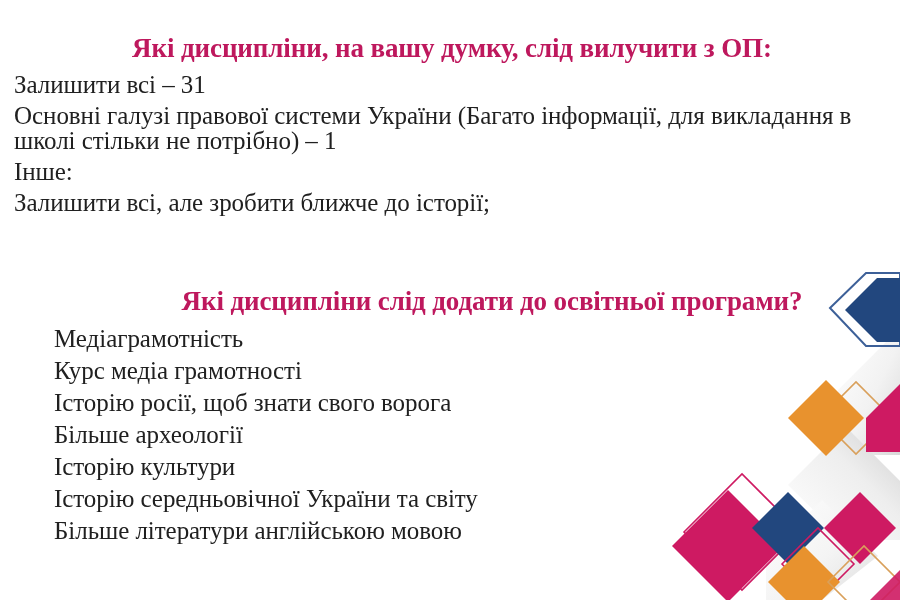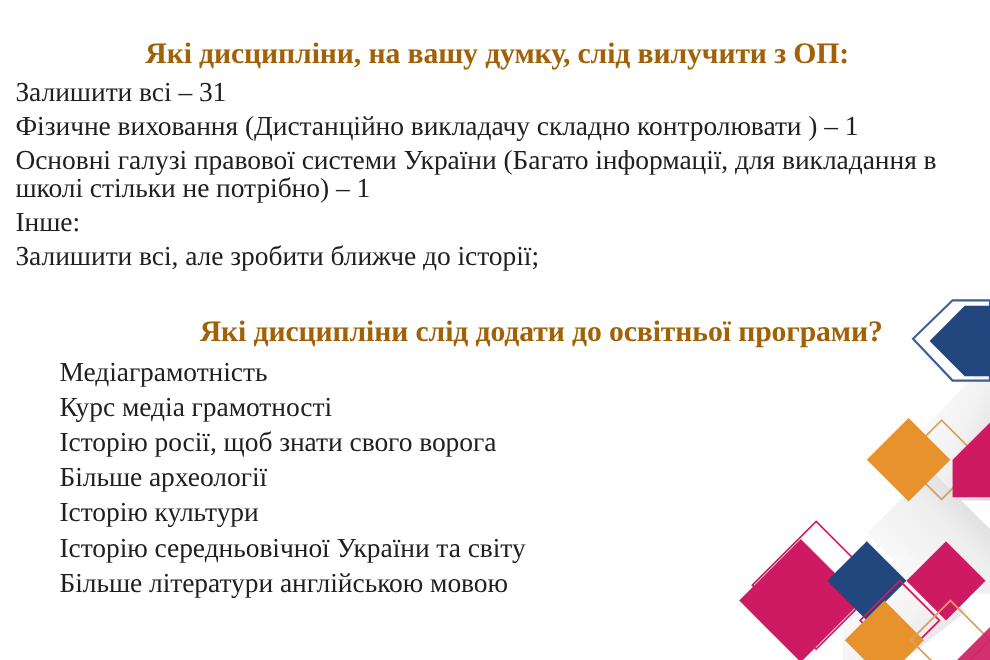"Які дисципліни, на вашу думку," .heading { color: #a16207 -> #be185d }
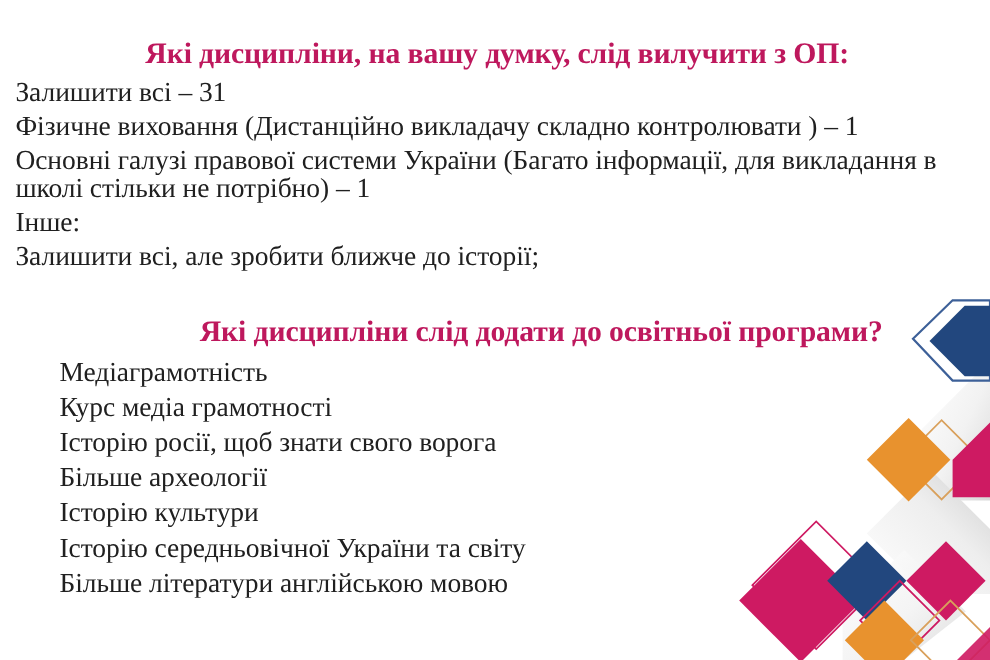"Фізичне виховання (Дистанційно викладачу" li.body-line { html: <li>Фізичне виховання (Дистанційно викладачу складно контролювати ) – 1</li> -> none }
